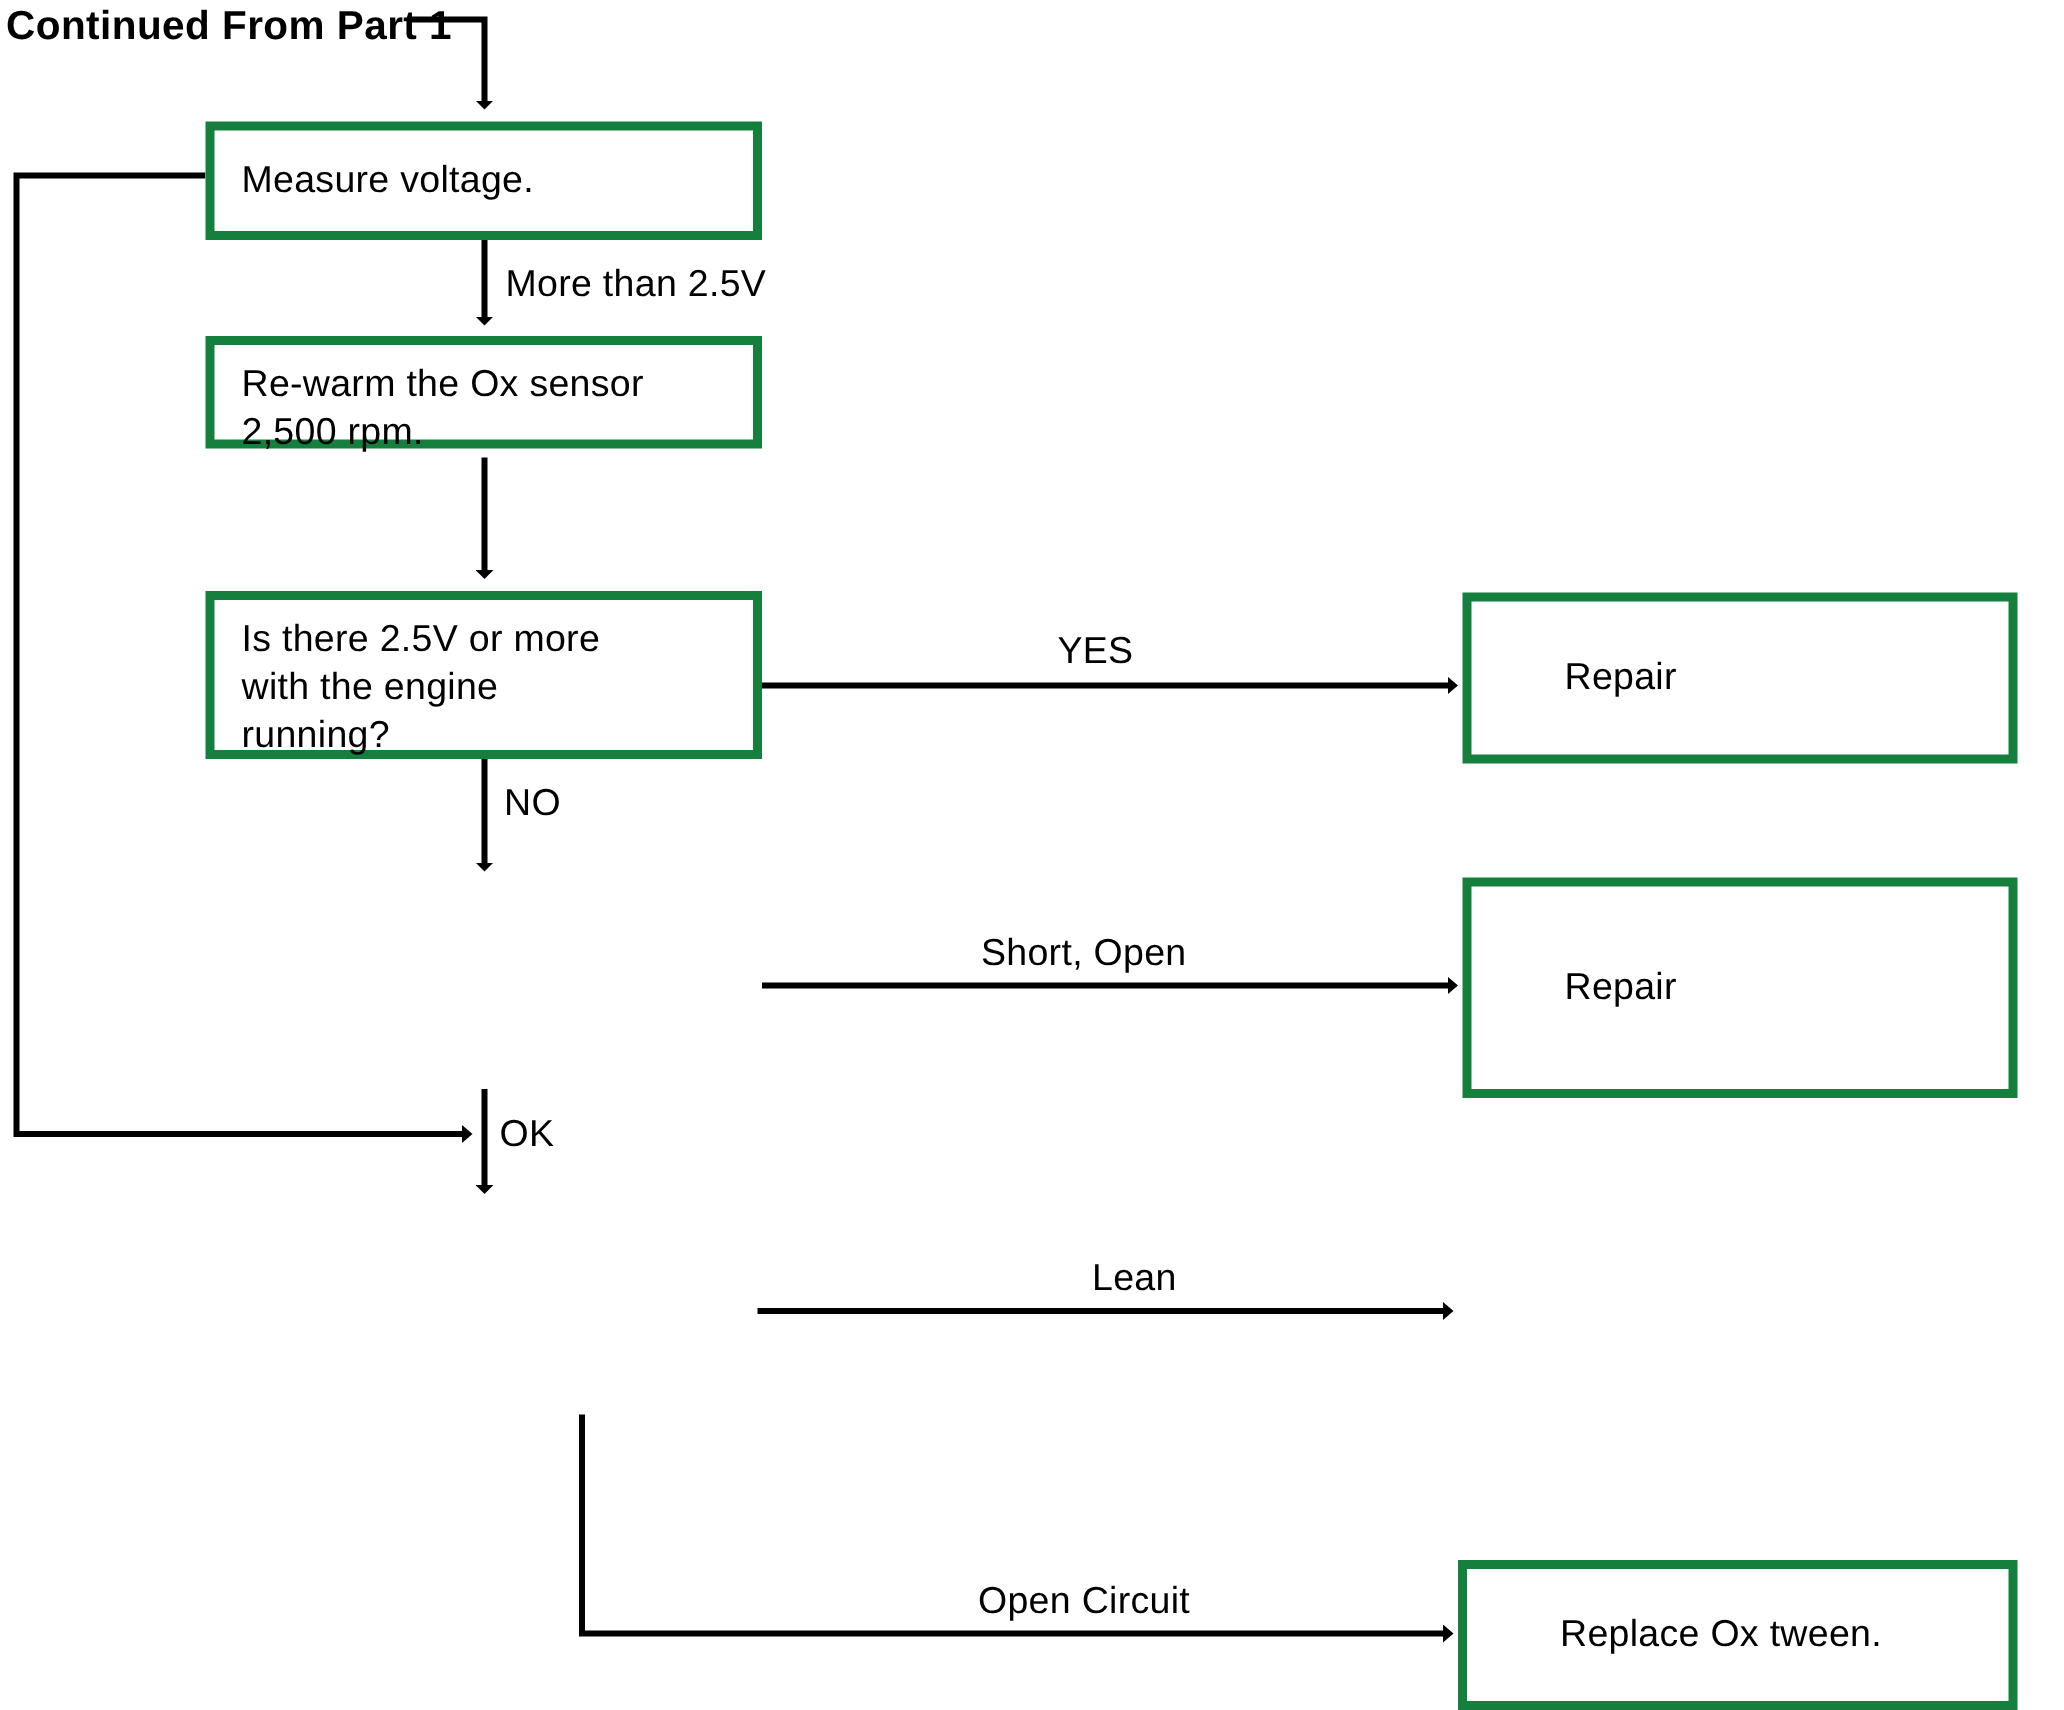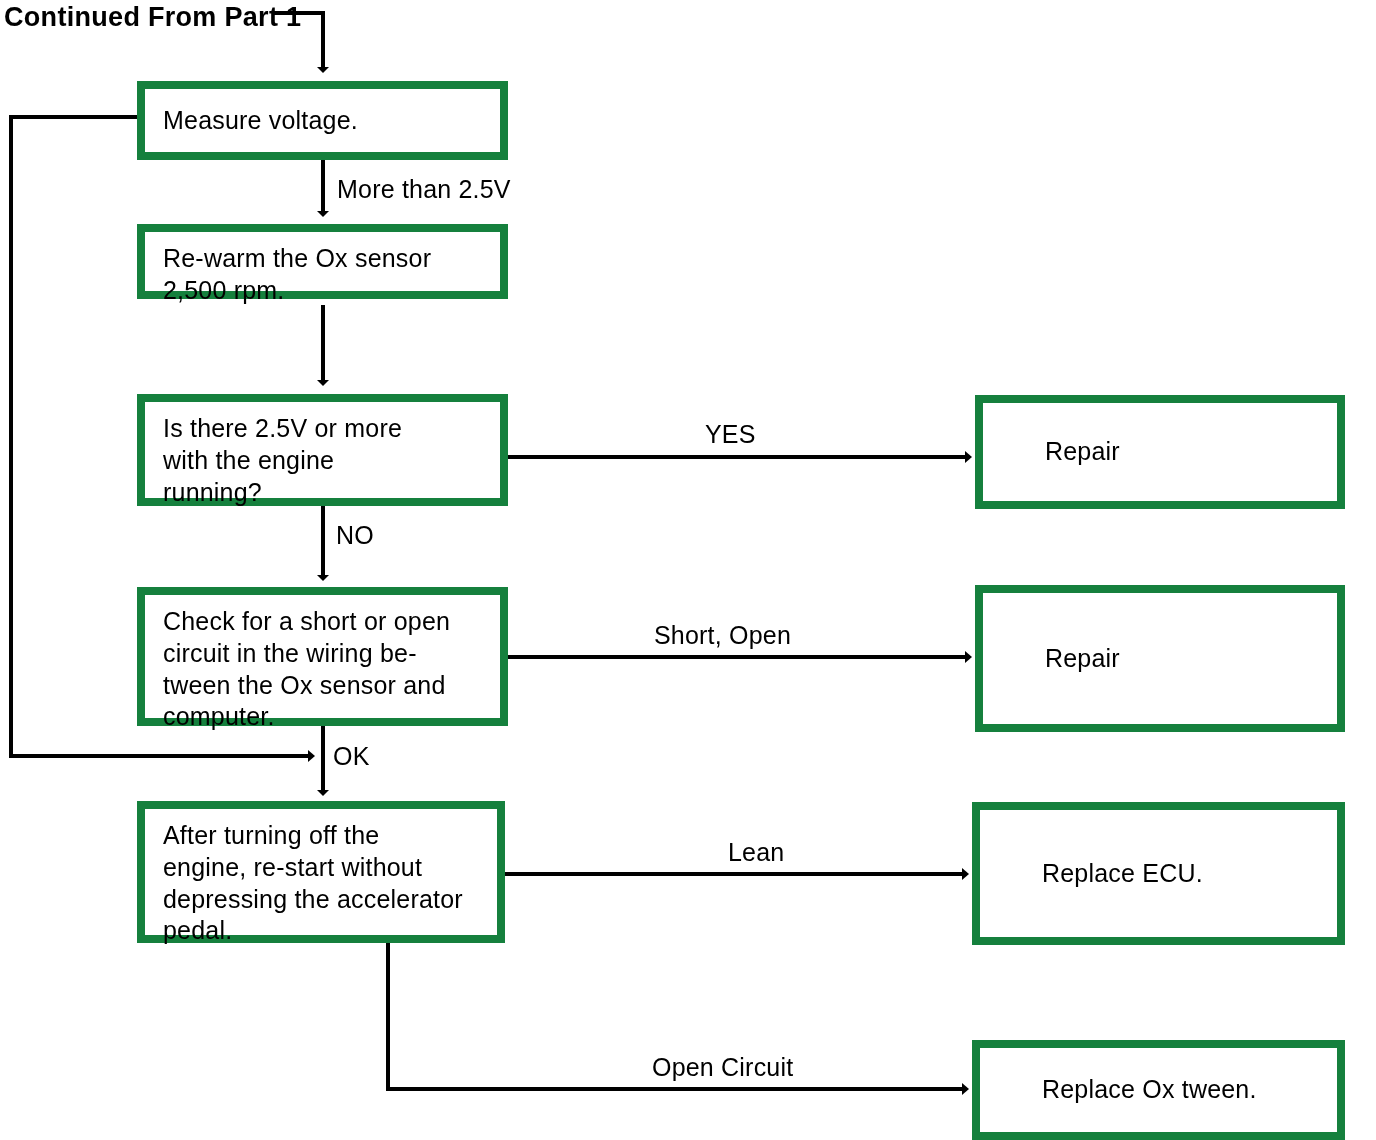"Measure voltage." .node-box { border: 8px solid #15803d -> 6px solid #15803d }
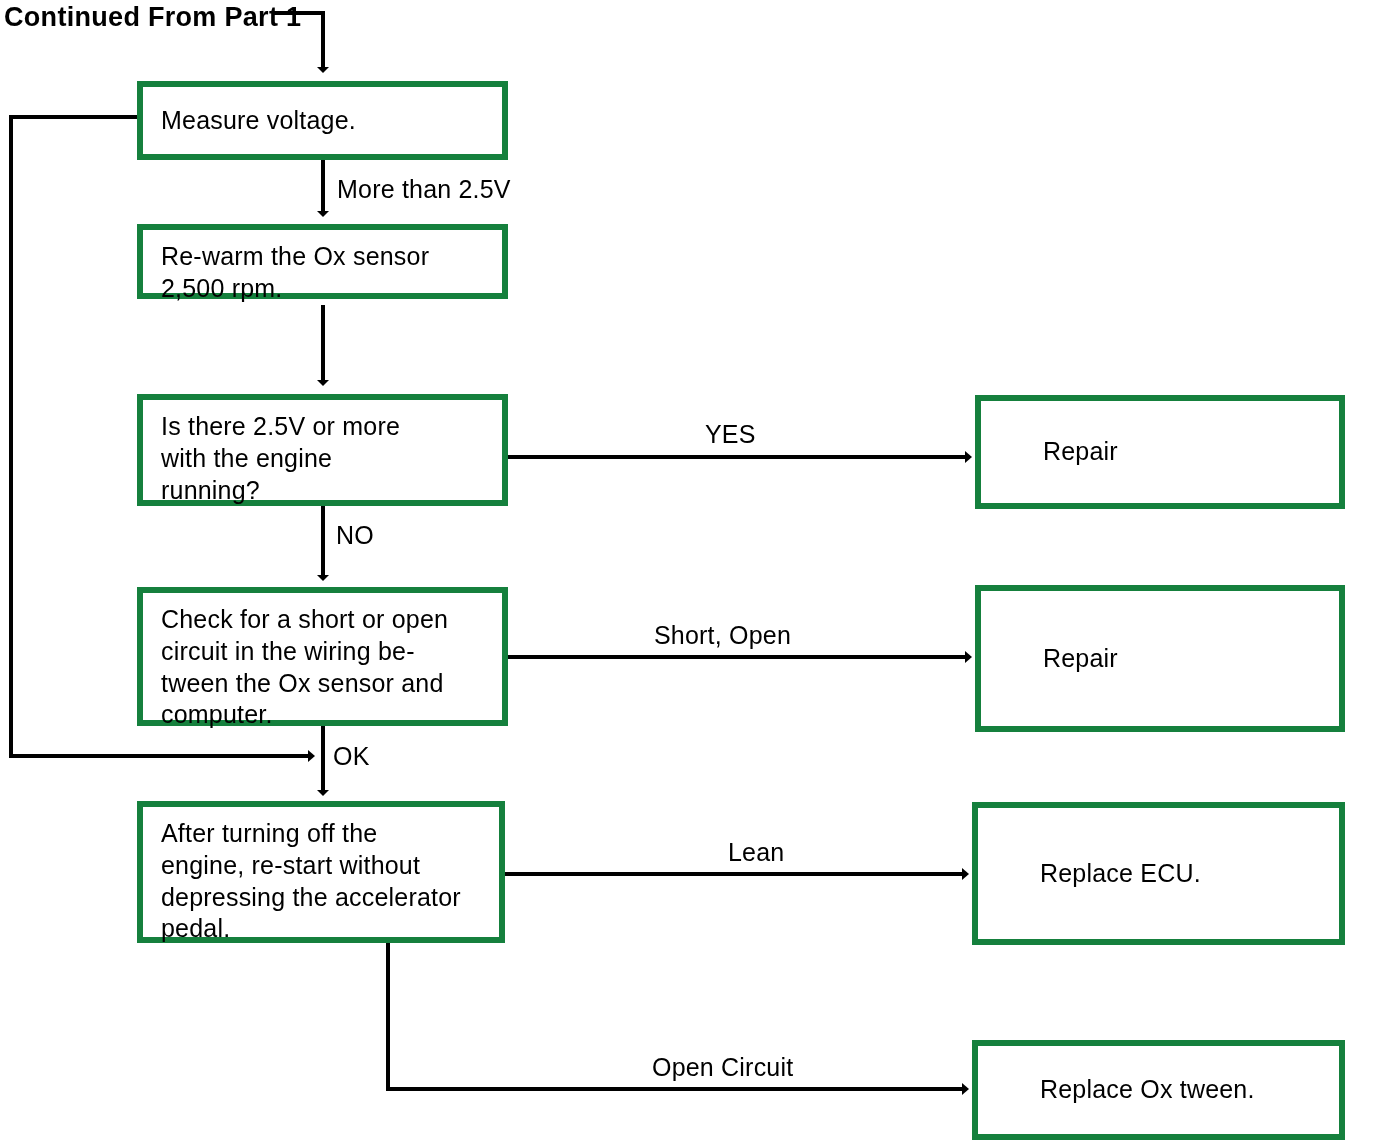"Check for a short or" div.node-box { html: <div> <span>Check for a short or open circuit in the wiring be- tween the Ox sensor and computer.</span> </div> -> none }
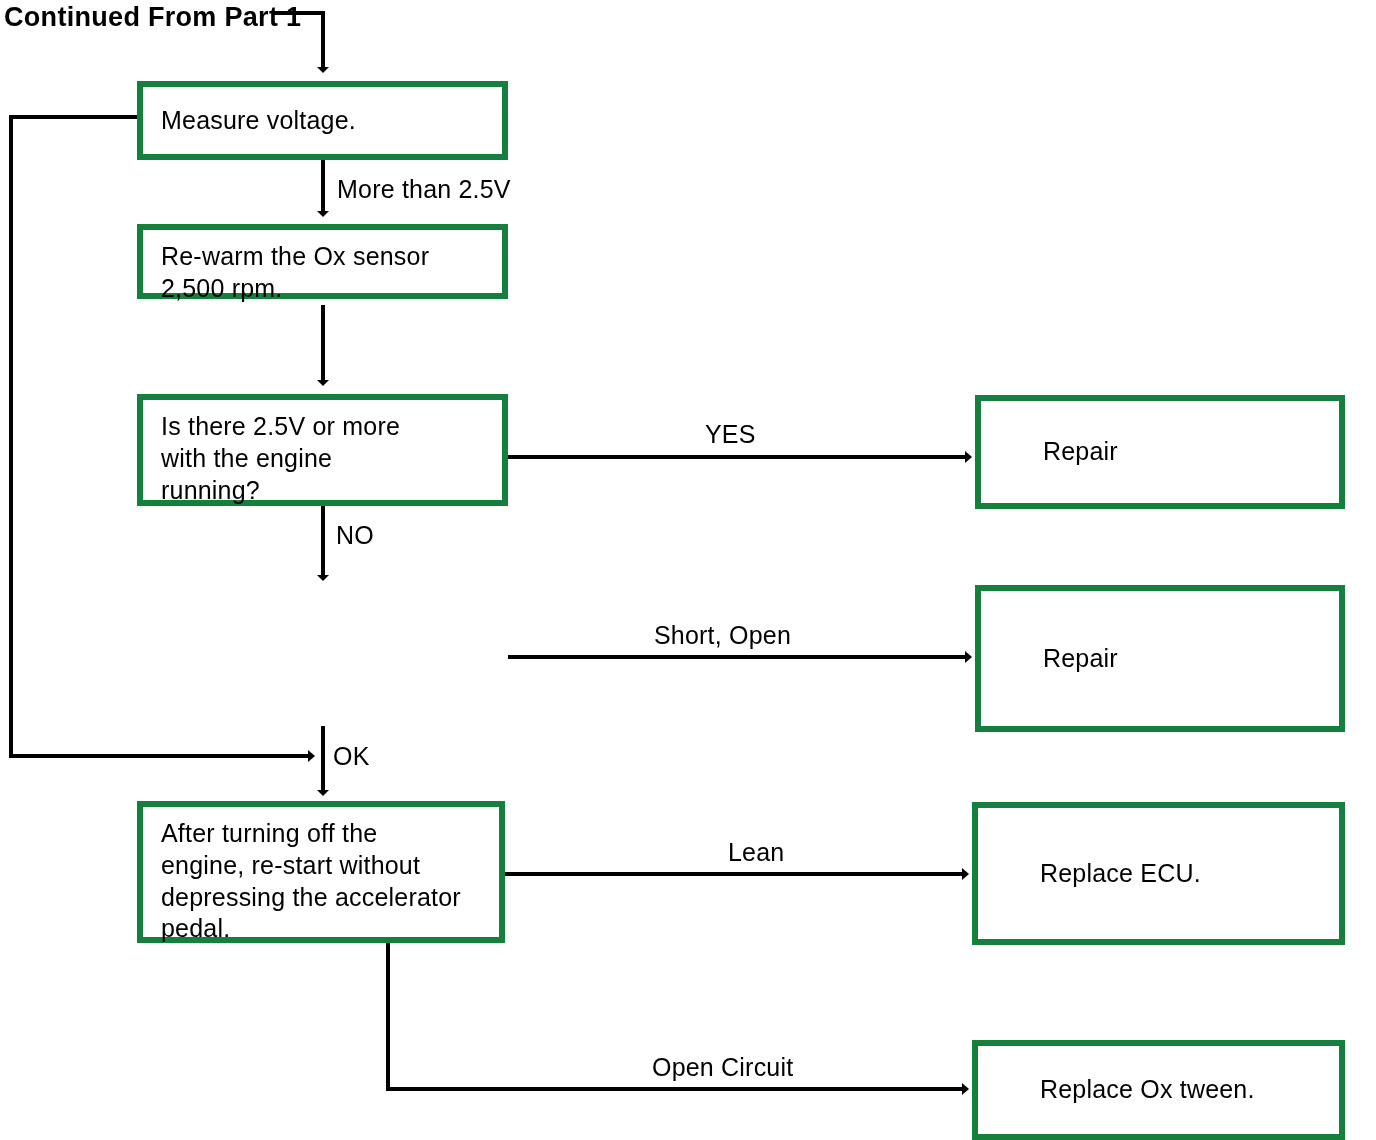"After turning off the" div.node-box { html: <div> <span>After turning off the engine, re-start without depressing the accelerator pedal.</span> </div> -> none }
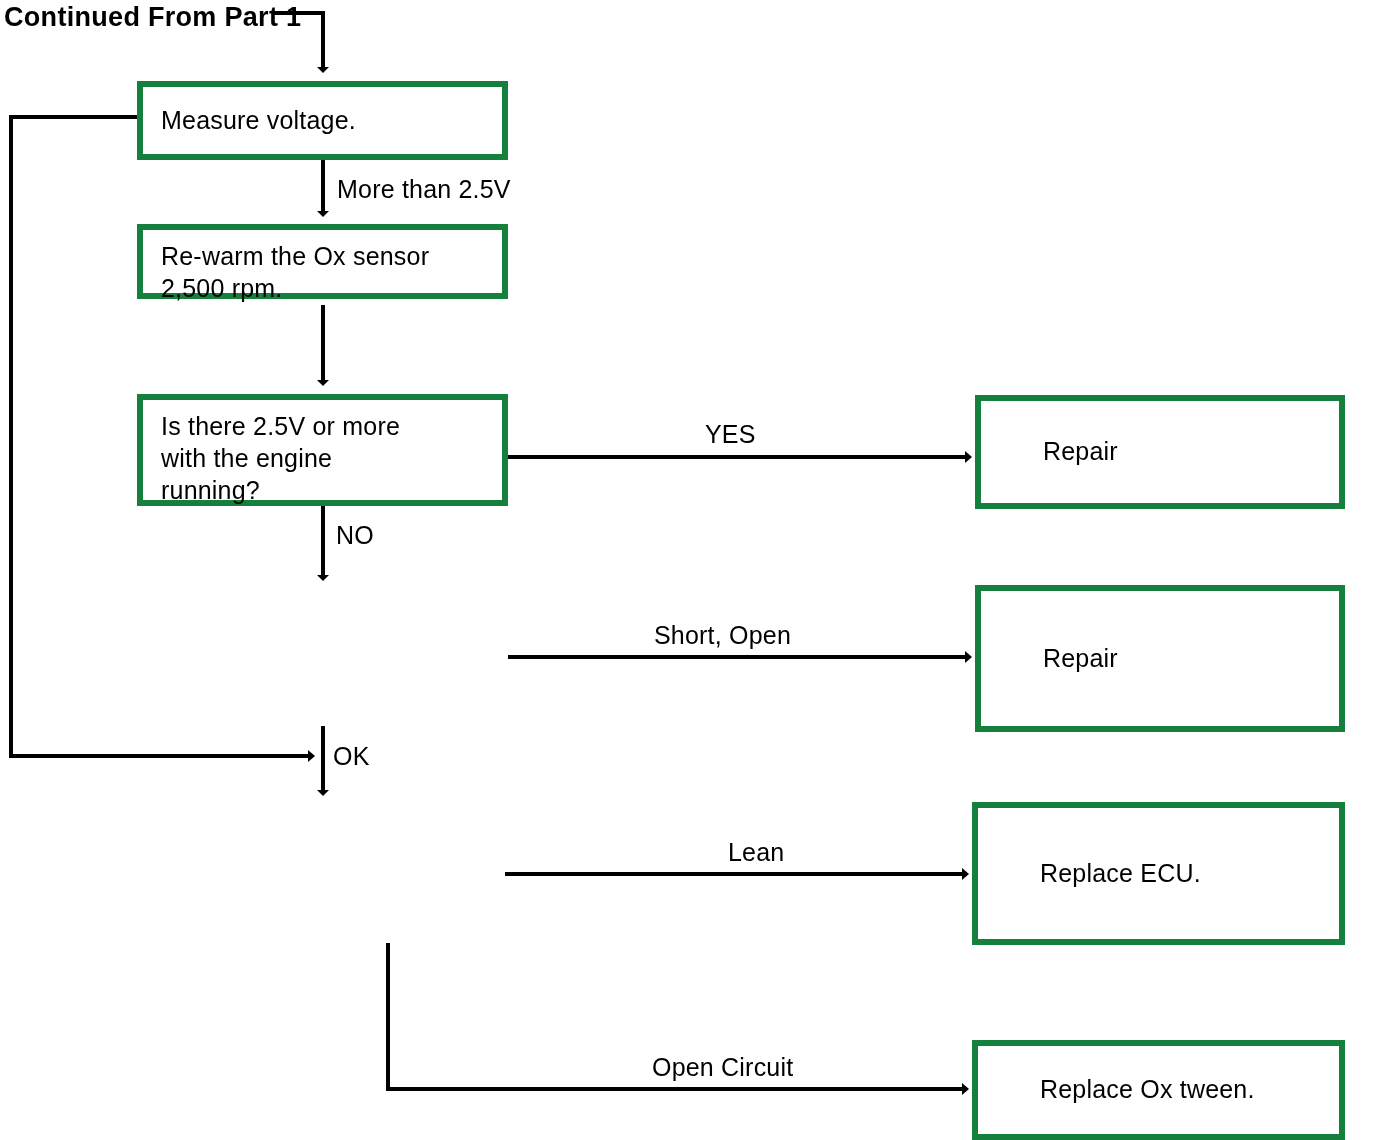"Replace ECU." div.node-box { html: <div> <span>Replace ECU.</span> </div> -> none }
